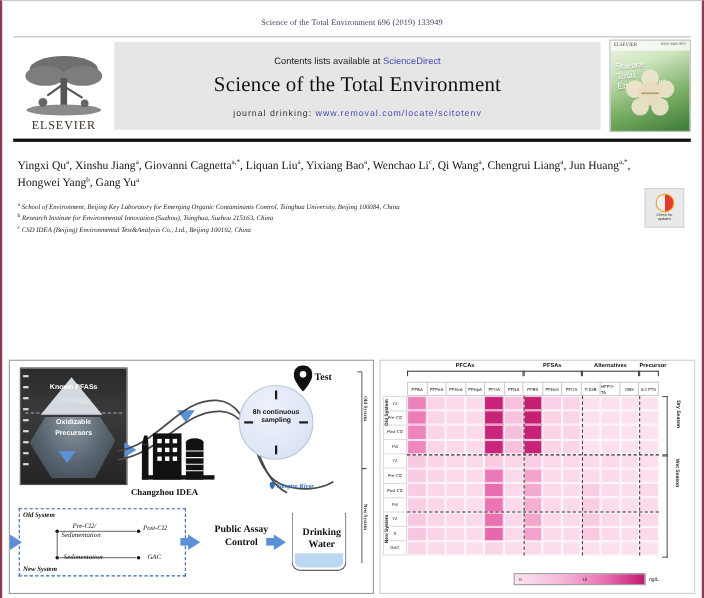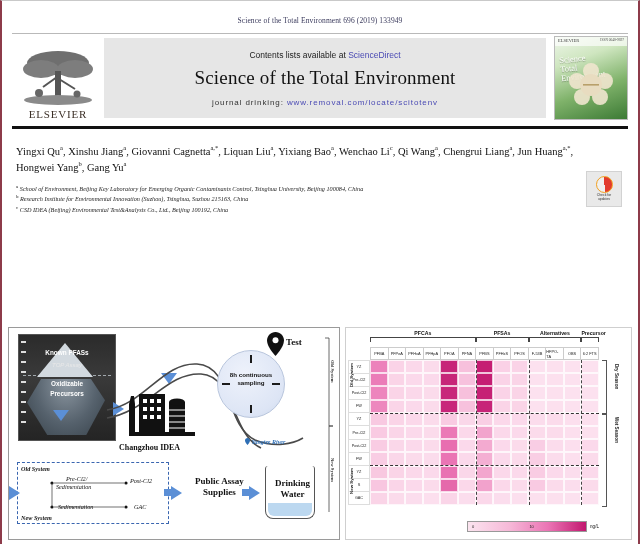"Supplies" span { text: Supplies -> Control }
